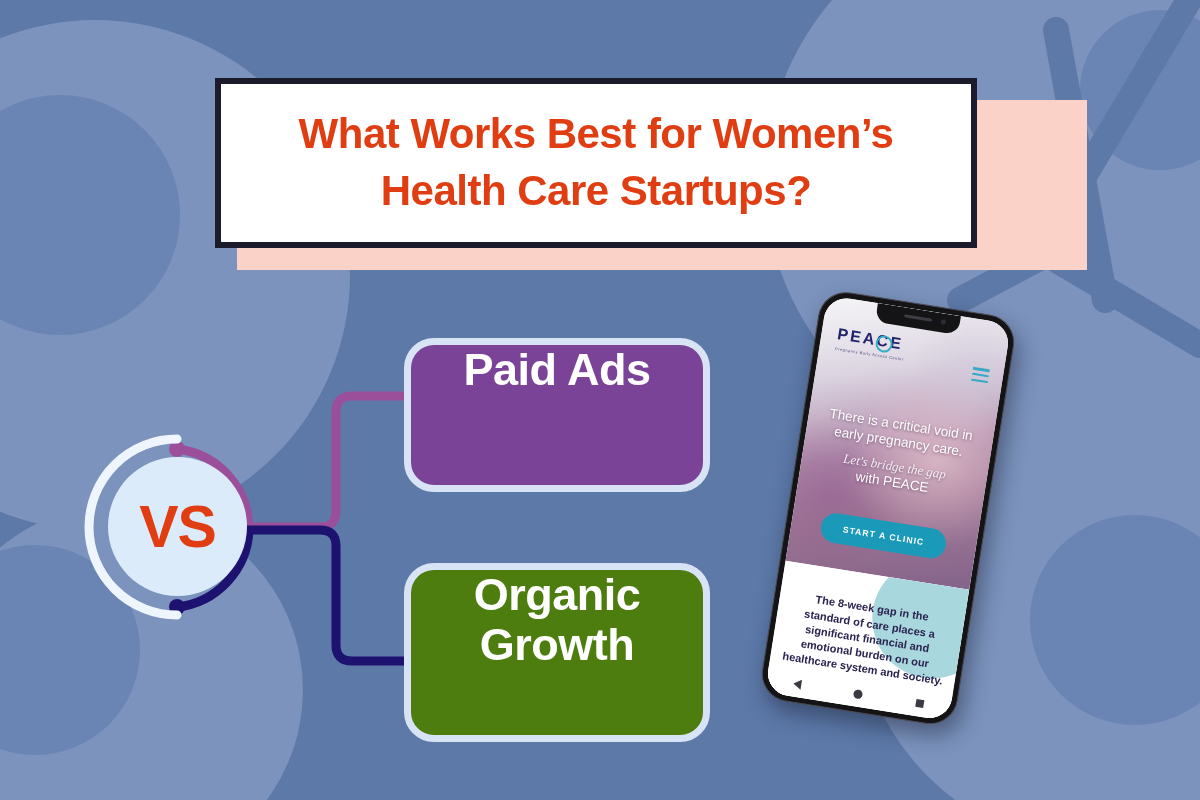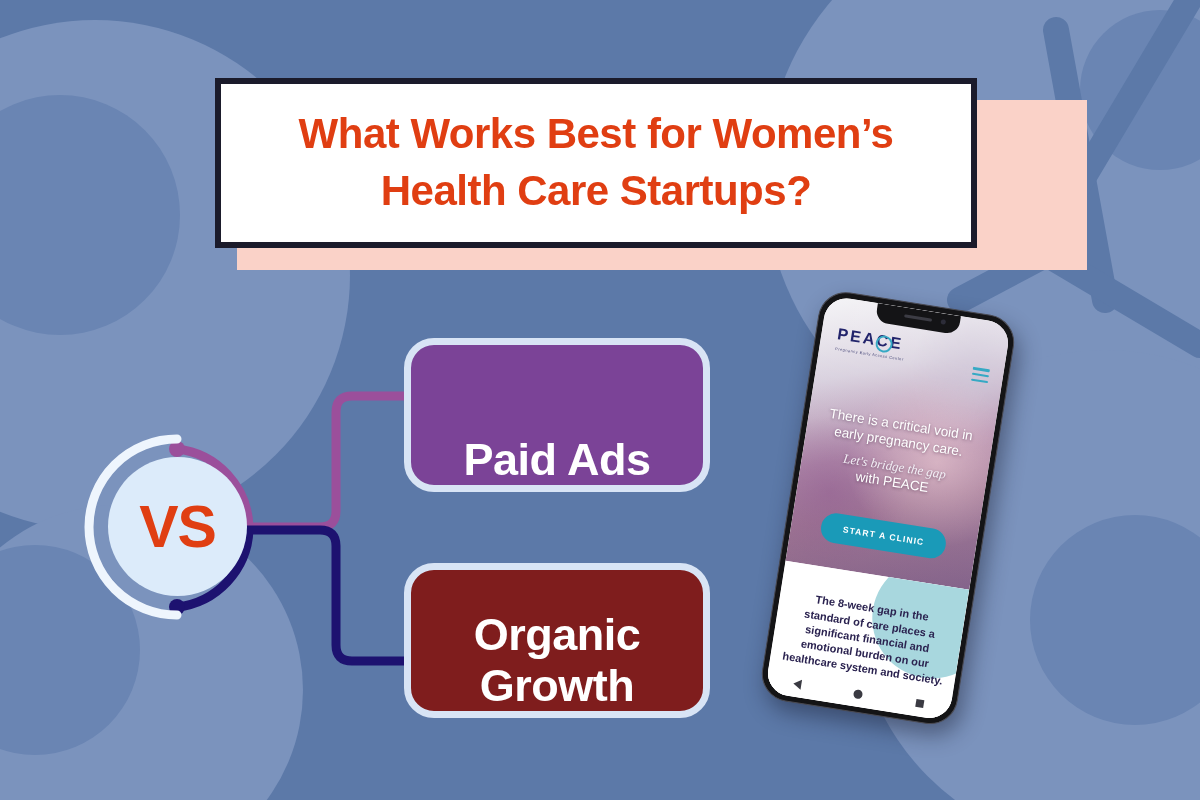"Paid Ads" .opt-box { align-items: flex-end -> flex-start }
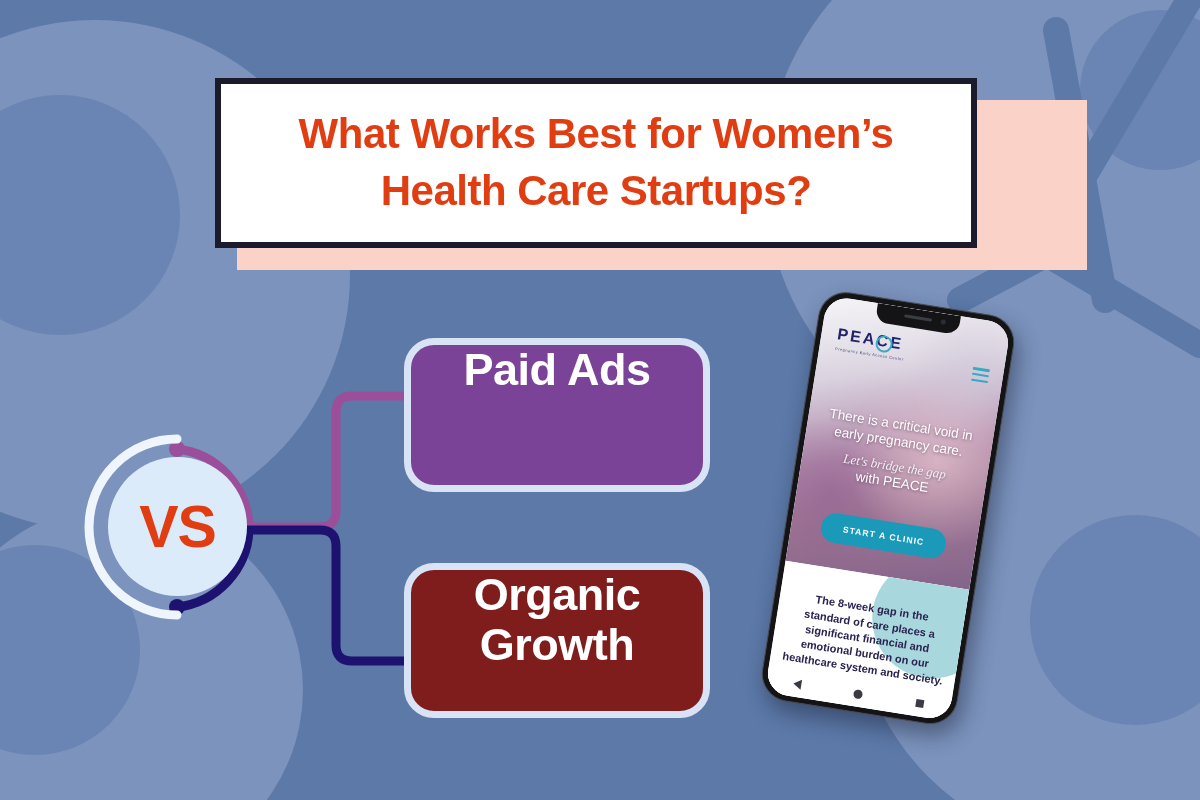"Organic Growth" #opt-organic { background: #7f1d1d -> #4d7c0f; height: 155px -> 179px }
